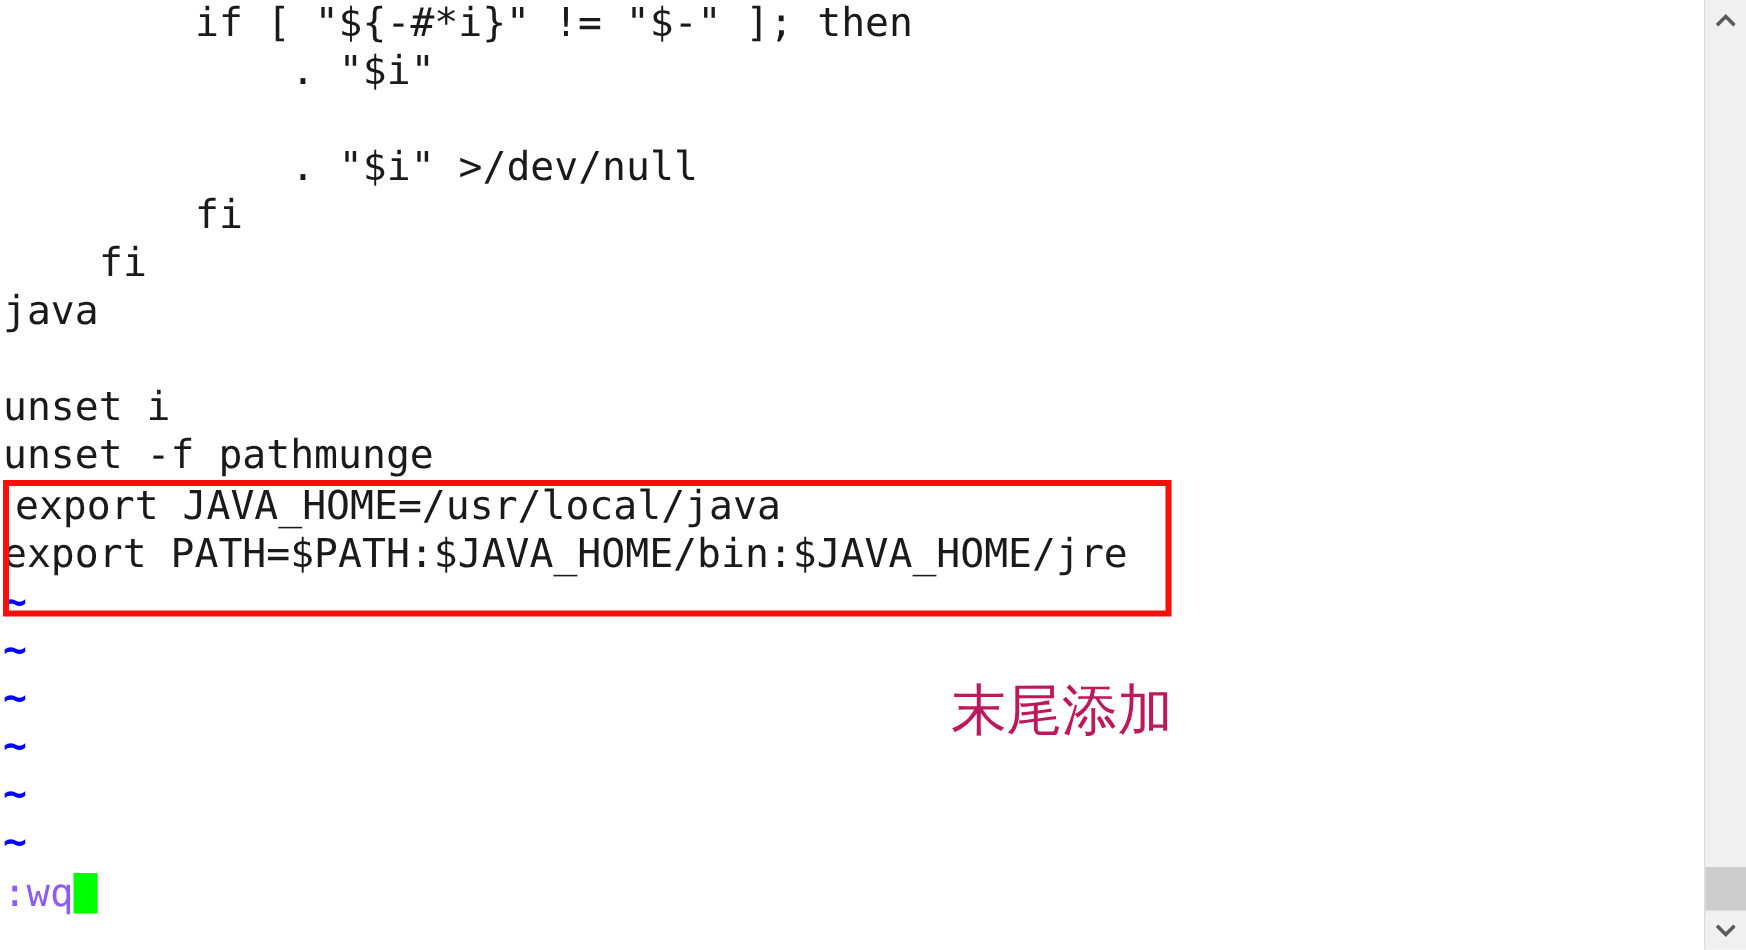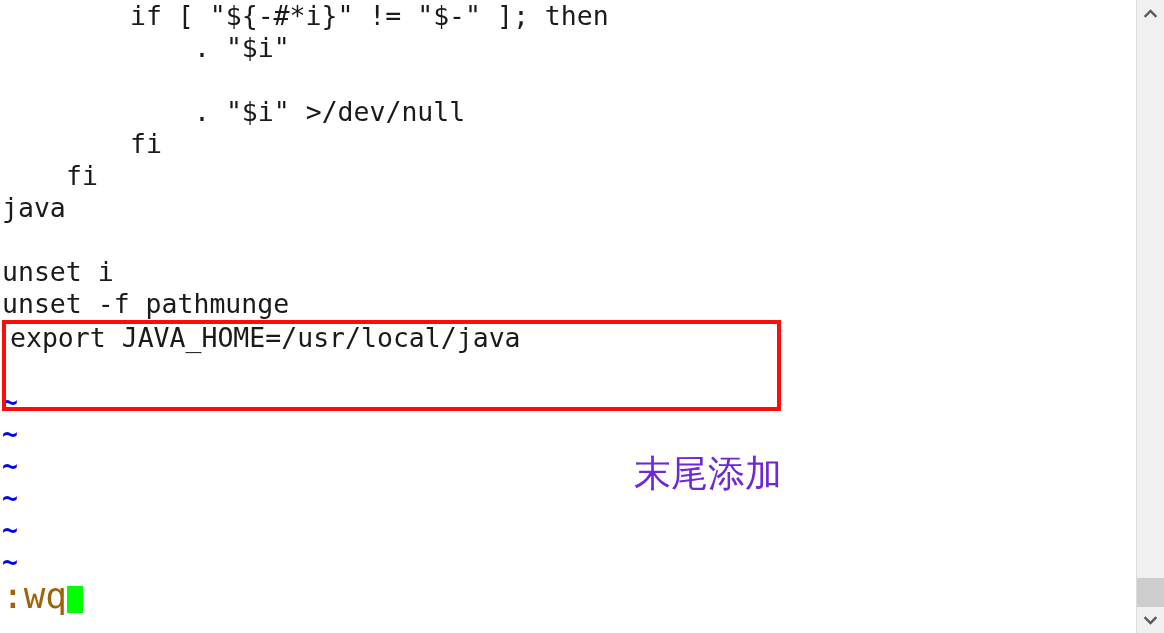"export" div.code-line { html: none -> <div>export PATH=$PATH:$JAVA_HOME/bin:$JAVA_HOME/jre</div> }
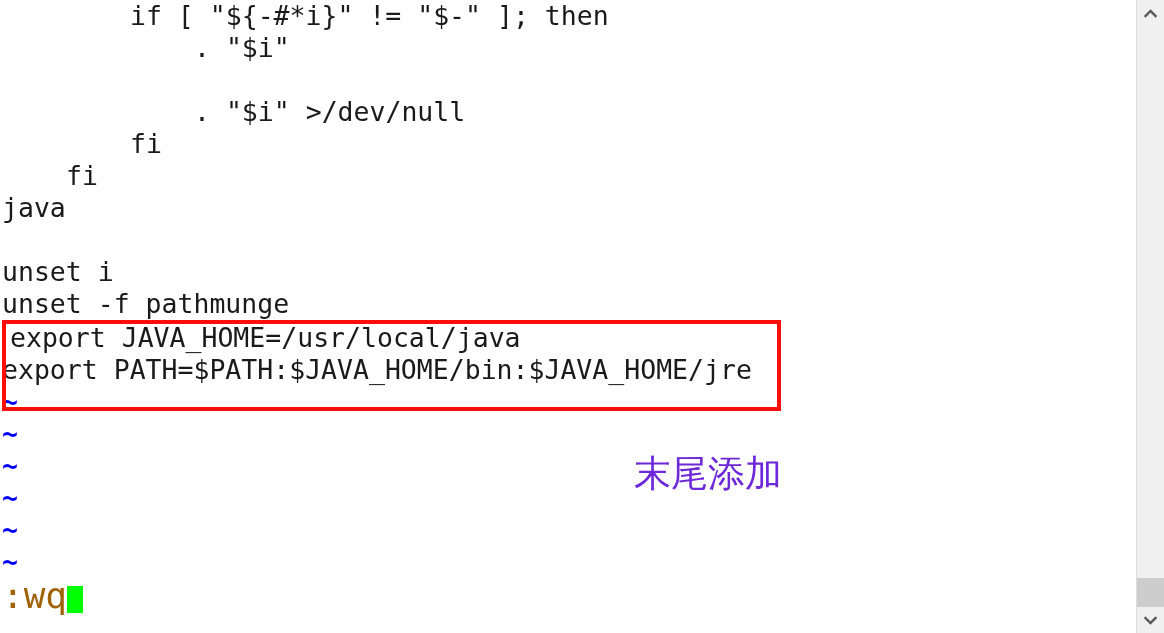"末尾添加" .annot-note { color: #6d28d9 -> #be185d }
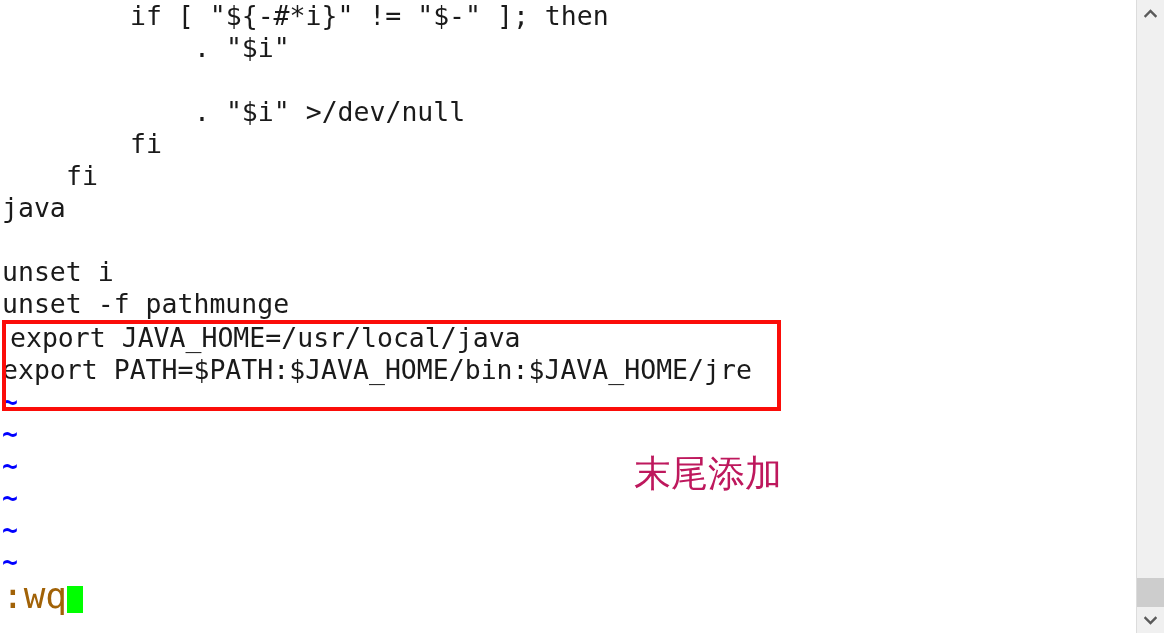":wq" .cmdline { color: #a16207 -> #8b5cf6; font-size: 36px -> 26px }
